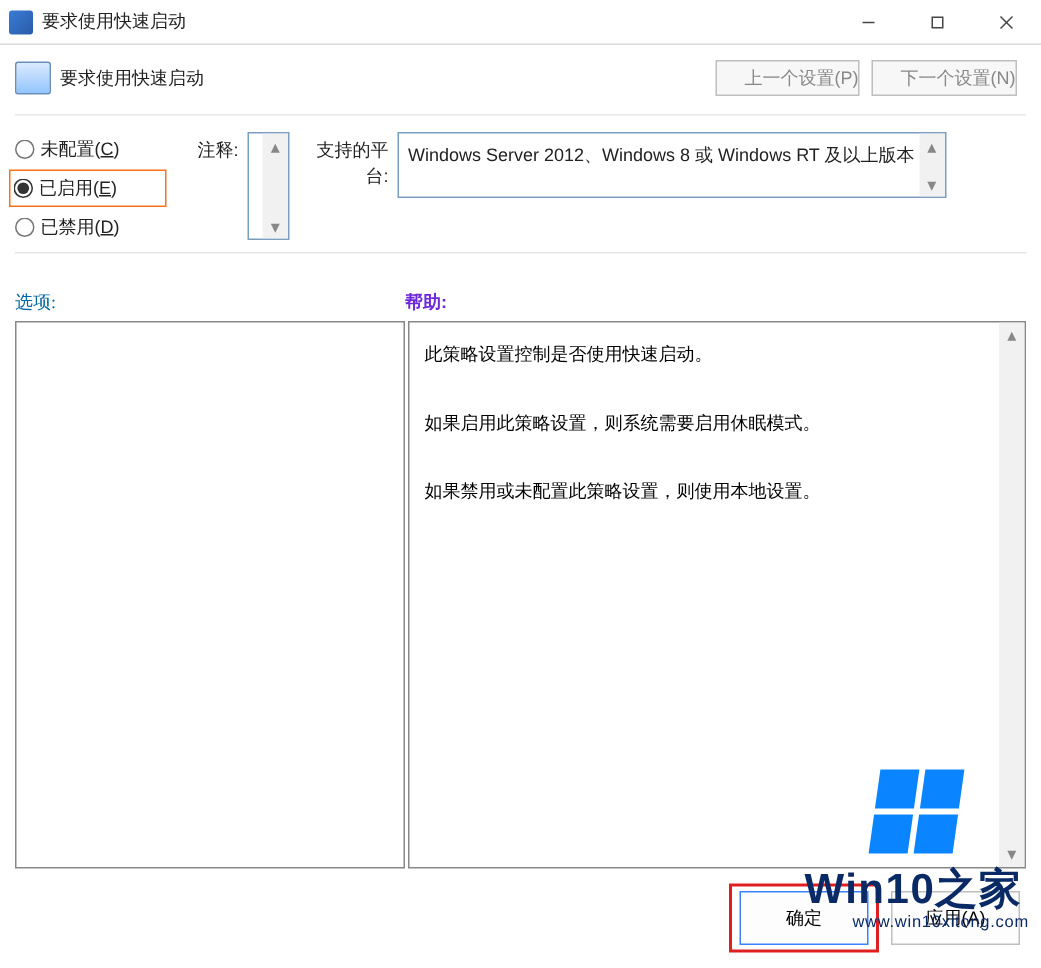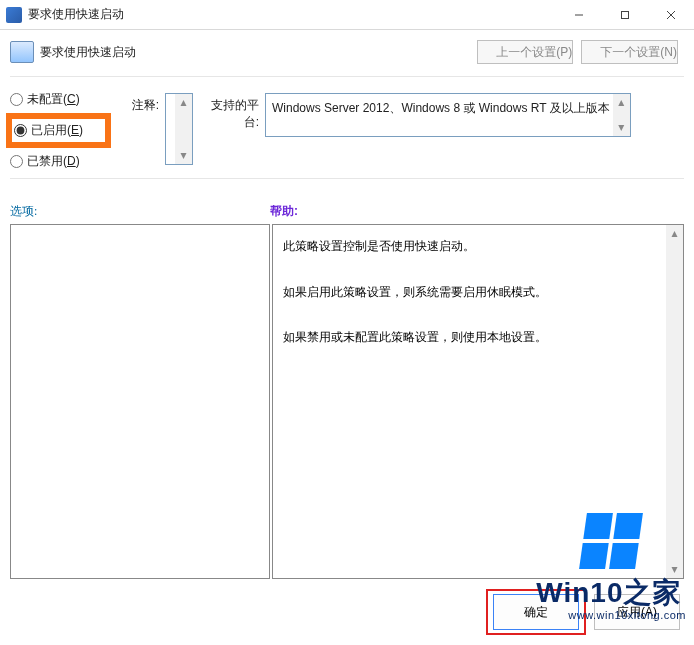"未配置(C)" .config-row { align-items: center -> flex-end }
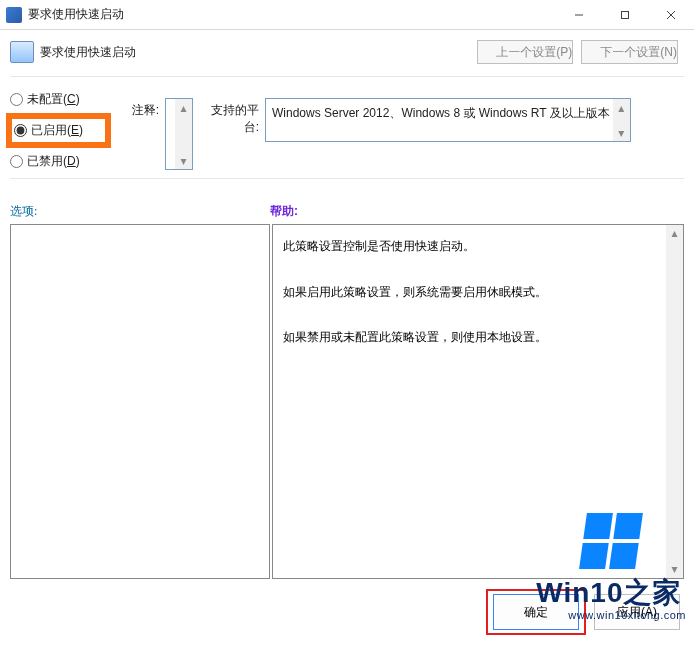"已启用(E)" .radio-highlight { border: 6px solid #f97316 -> 1px solid #f97316 }
